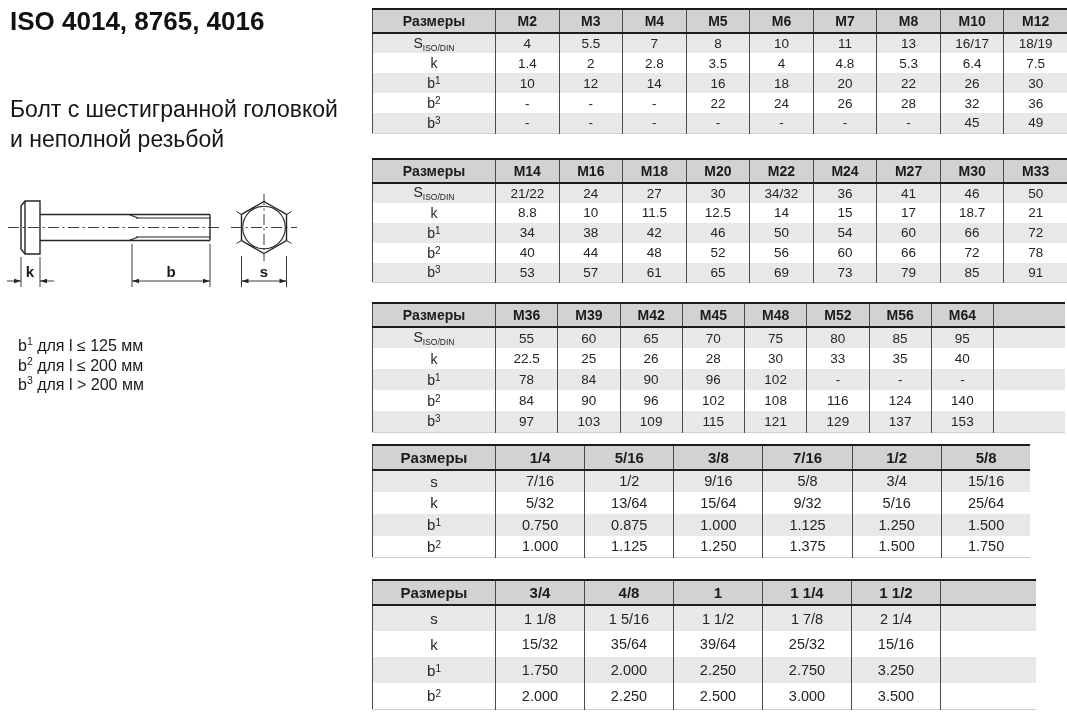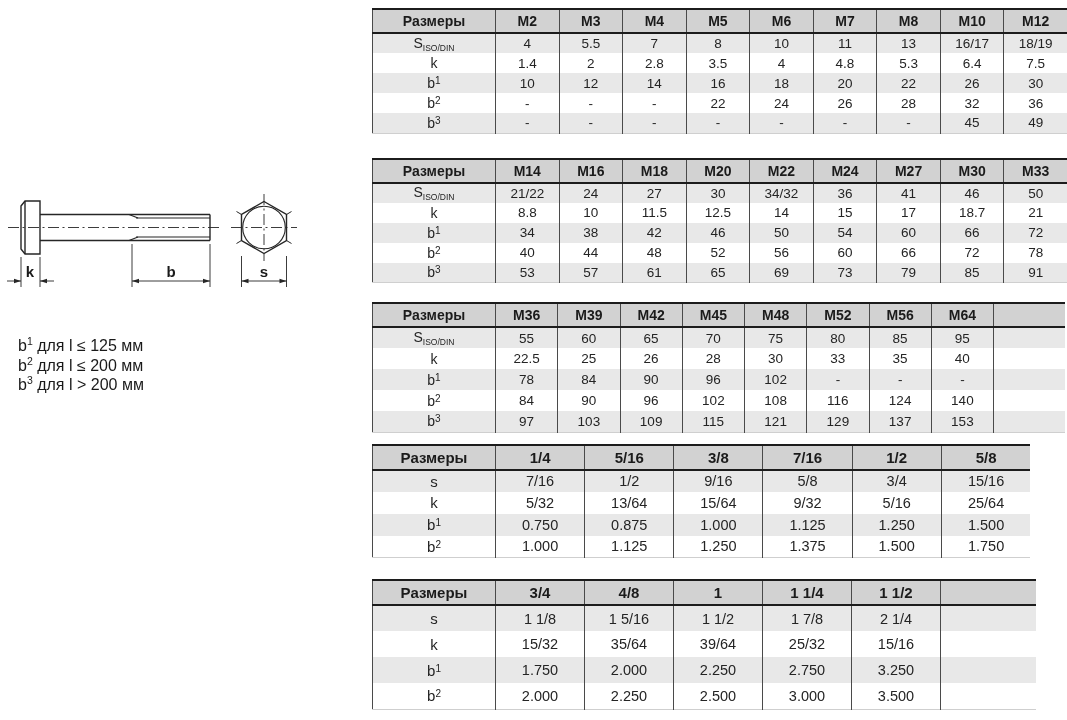"ISO 4014, 8765, 4016" div { html: none -> <div>ISO 4014, 8765, 4016</div> }
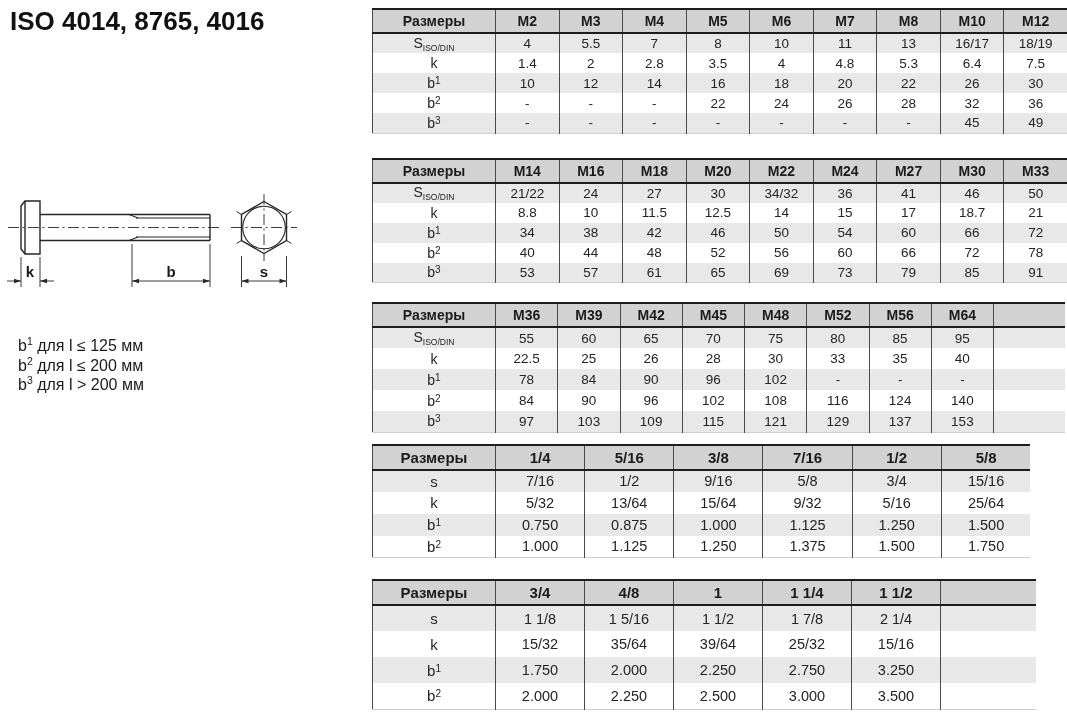"Болт с шестигранной головкой" div { html: none -> <div>Болт с шестигранной головкой</div> }
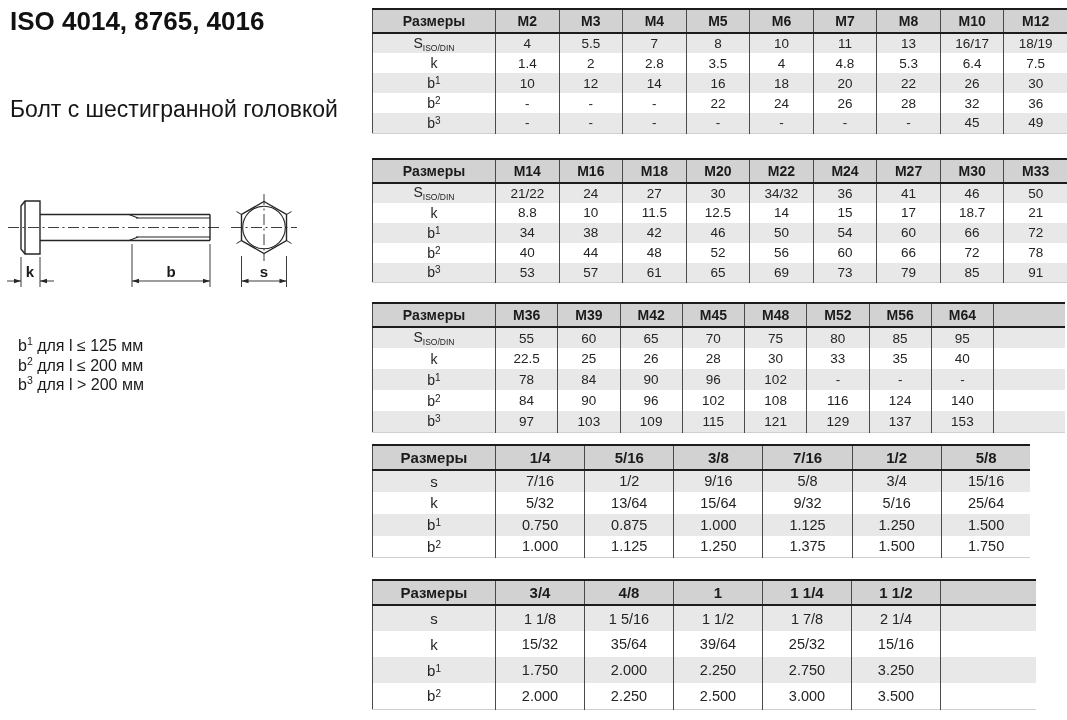"и неполной резьбой" div { html: none -> <div>и неполной резьбой</div> }
